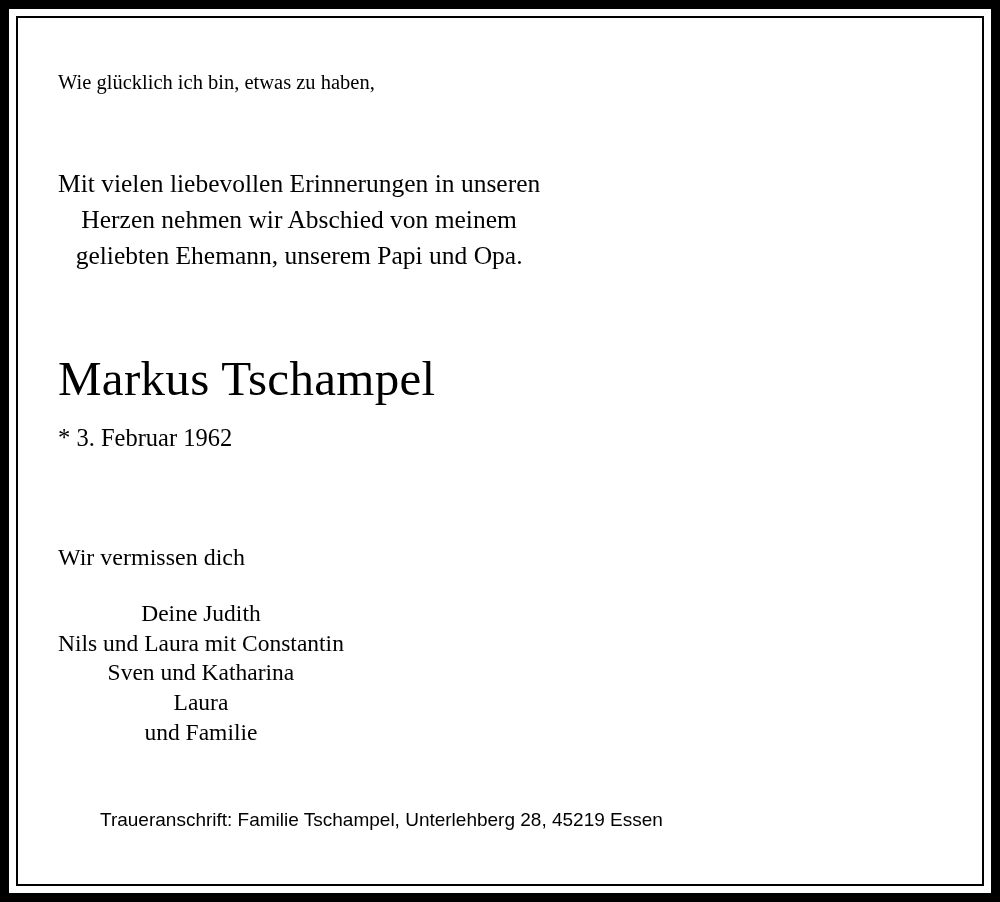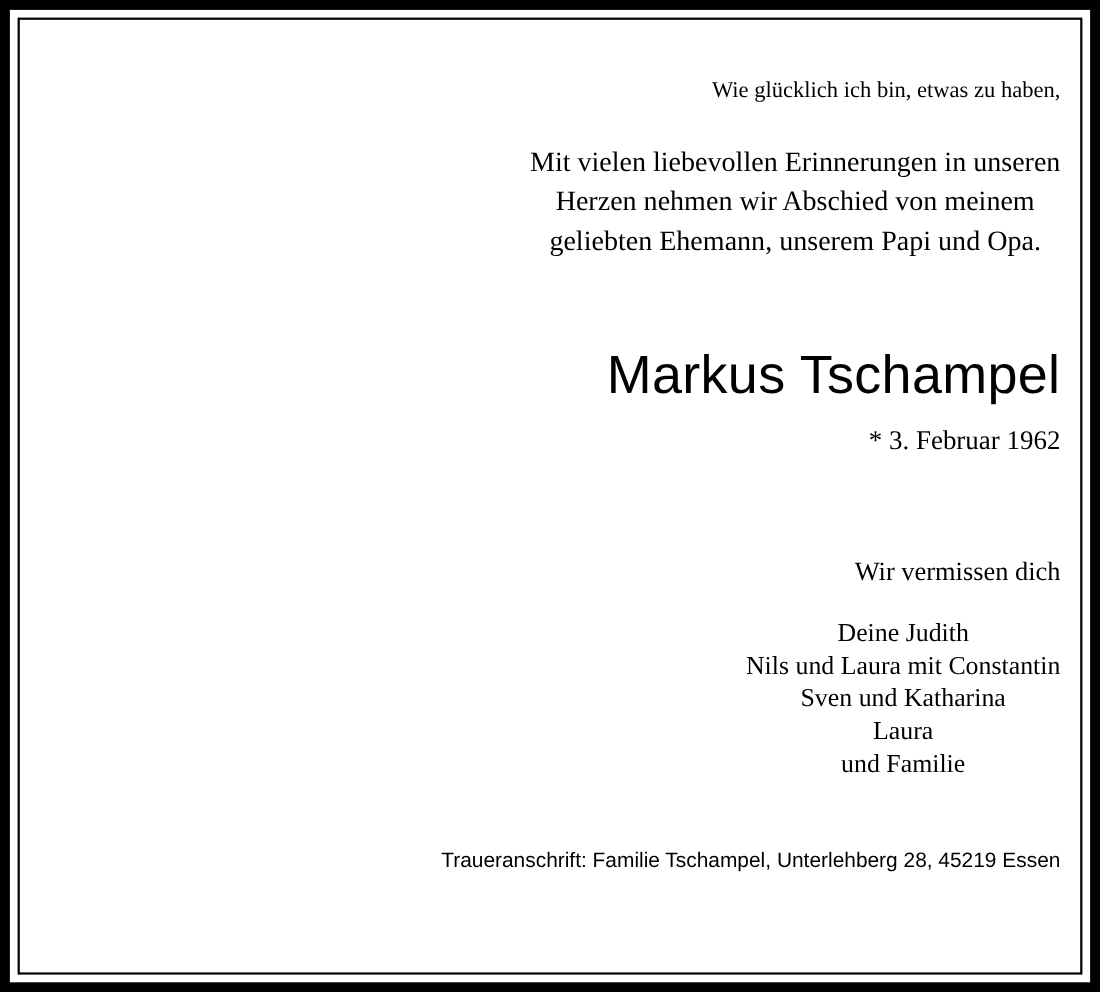"Wie glücklich ich bin, etwas" .obituary-inner { align-items: flex-end -> flex-start; padding: 26px 18px 20px 40px -> 26px 62px 20px 40px }
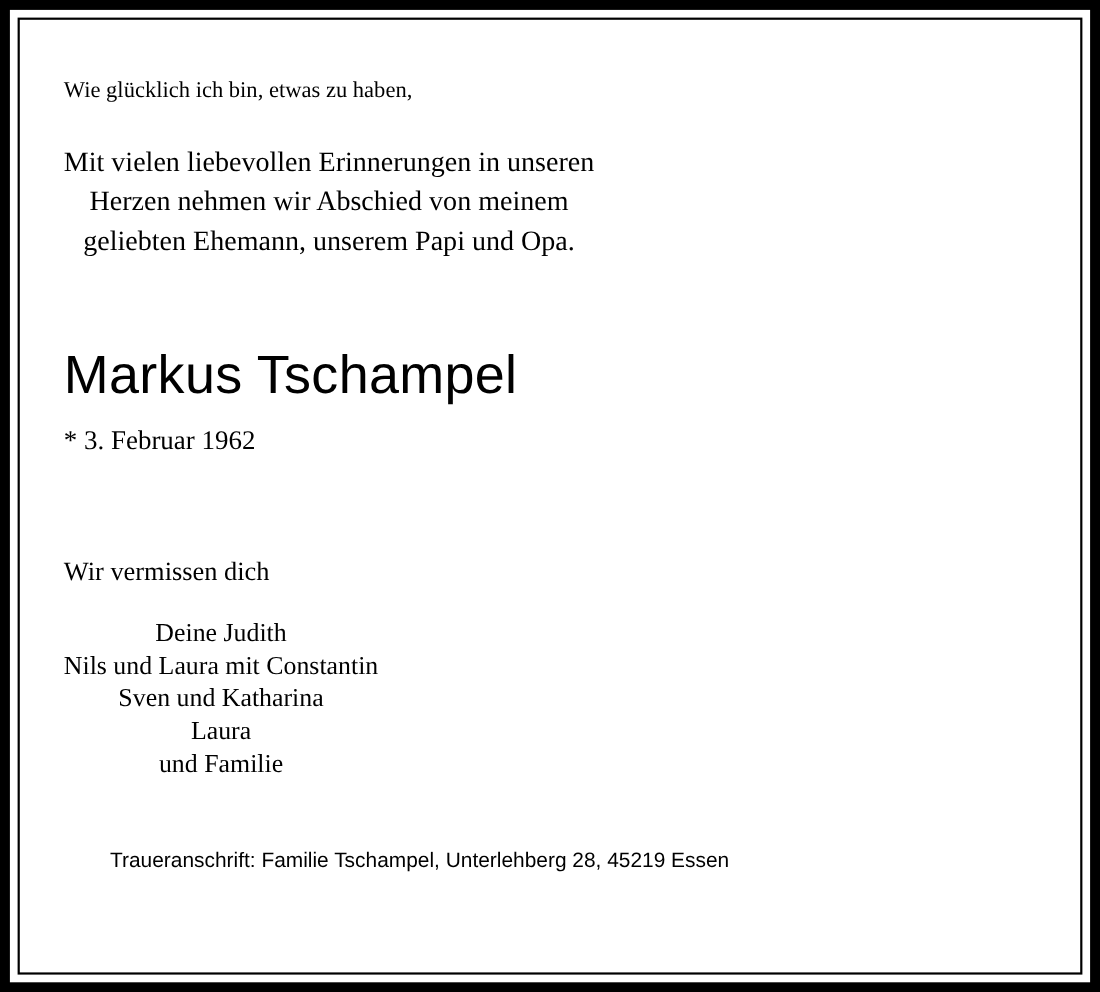"Mit vielen liebevollen Erinnerungen in" .message { margin-top: 31px -> 68px }
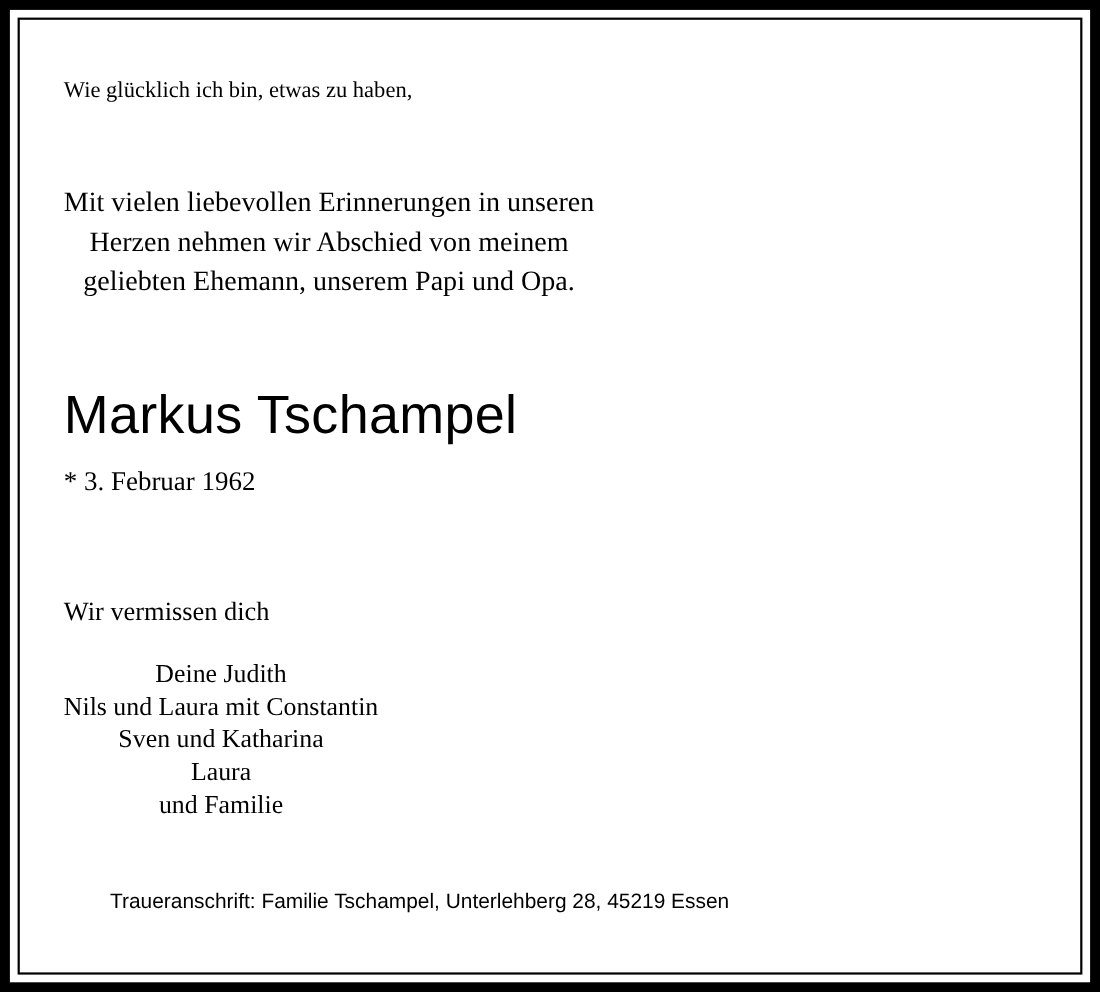"Markus Tschampel" .name { font-family: Liberation Sans, sans-serif -> Liberation Serif, serif }
